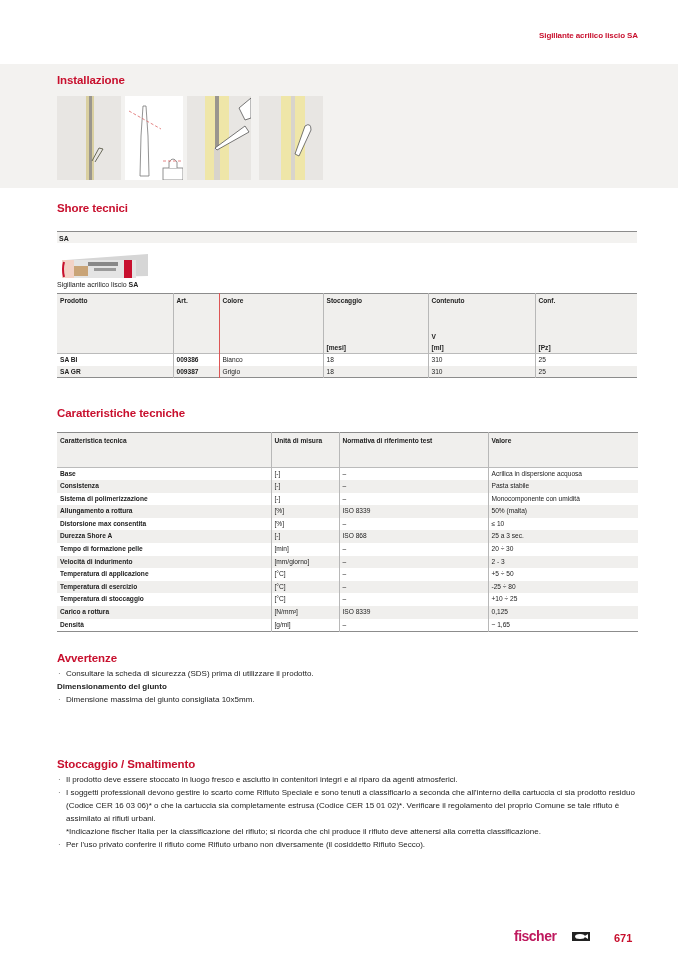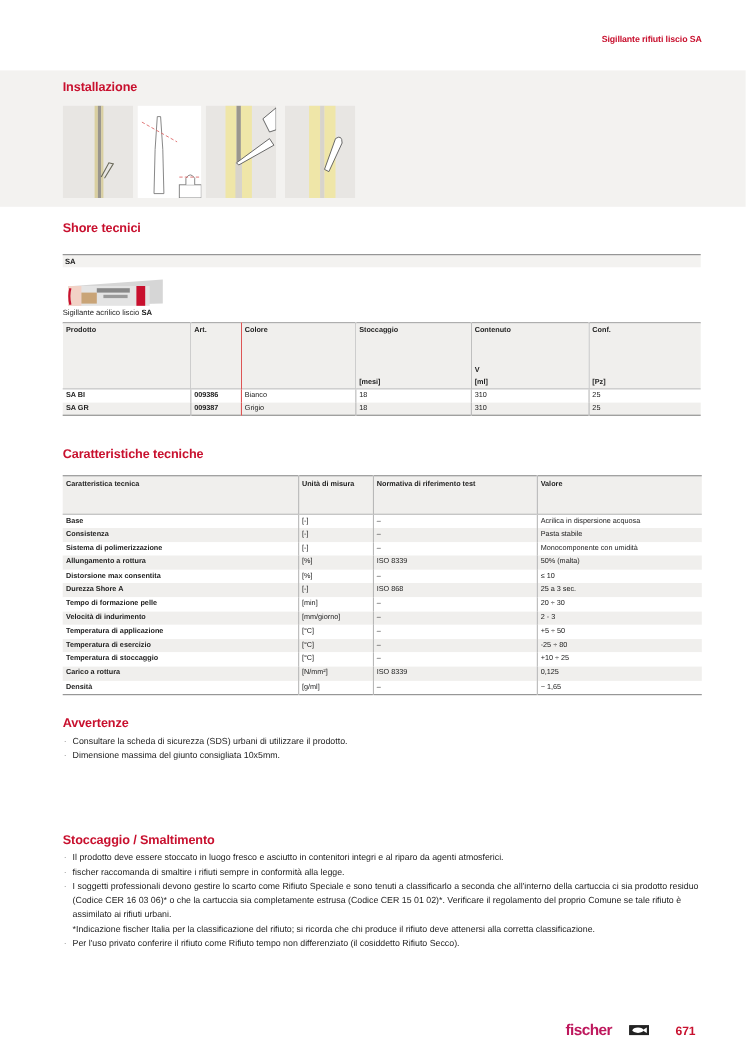"Sigillante rifiuti liscio SA" div.running-head { text: rifiuti -> acrilico }
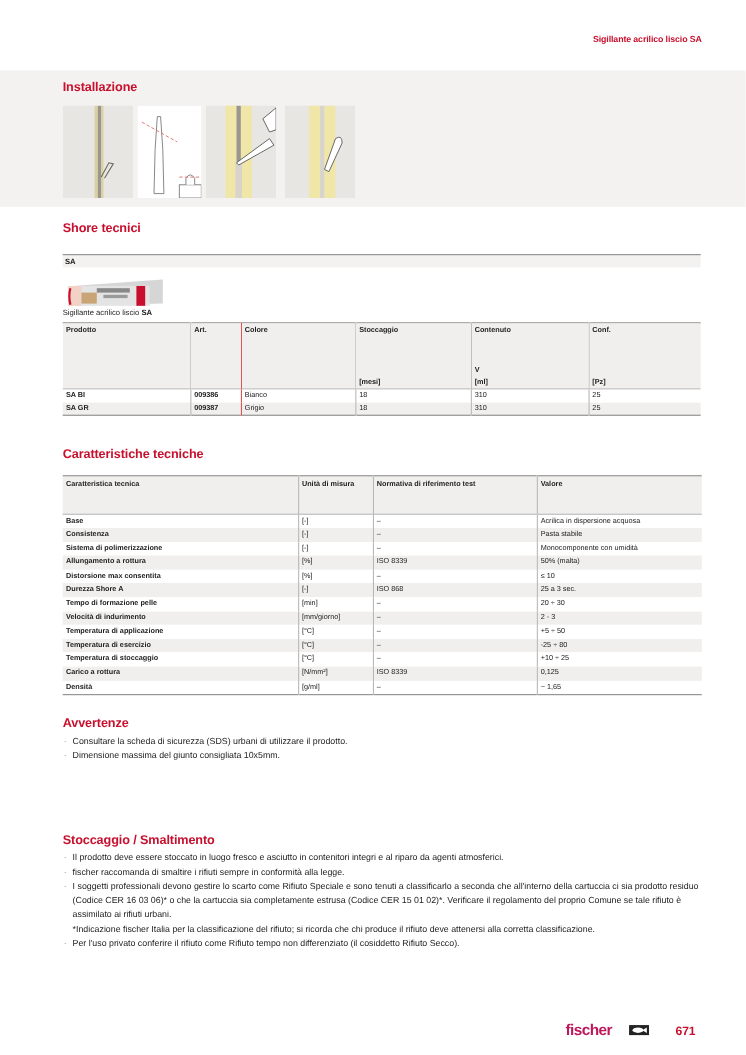"Consultare la scheda di sicurezza" li { text: urbani -> prima }
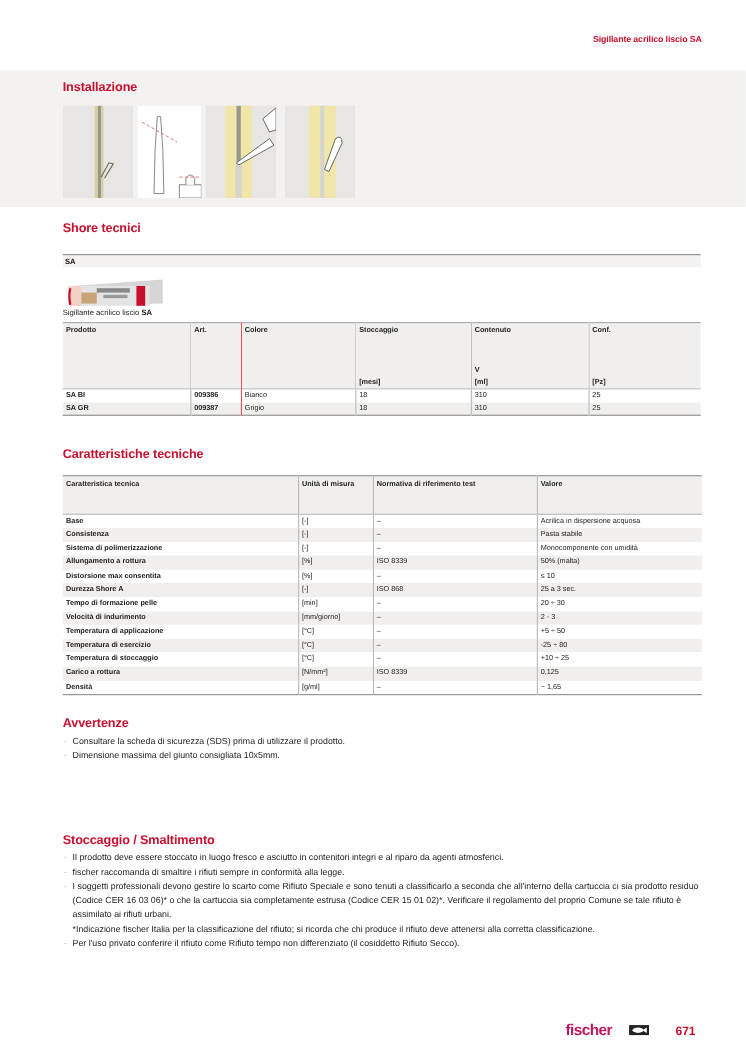"Dimensionamento del giunto" li.sub { html: none -> <li>Dimensionamento del giunto</li> }
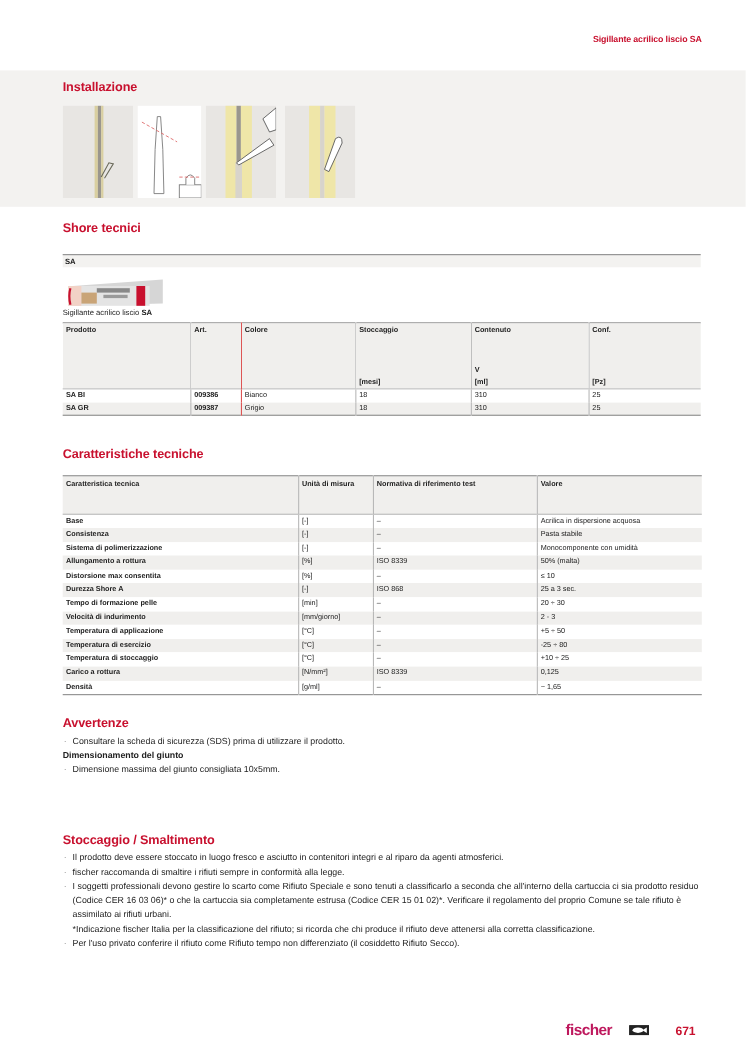"fischer raccomanda di smaltire i" li { html: <li>fischer raccomanda di smaltire i rifiuti sempre in conformità alla legge.</li> -> none }
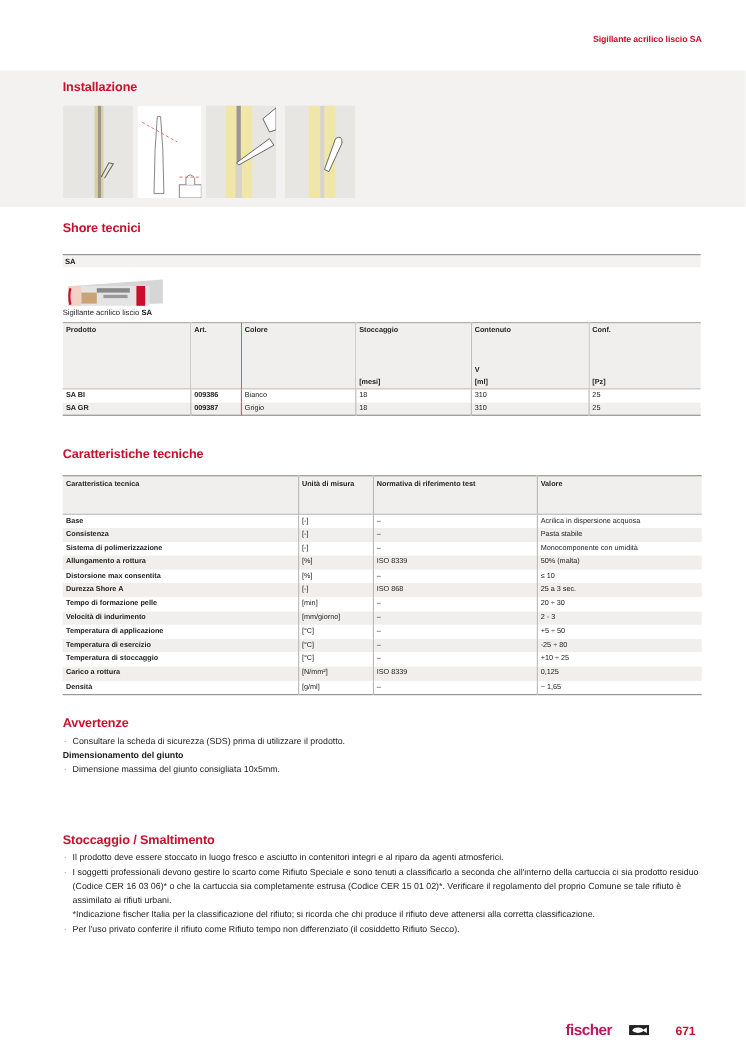"Per l'uso privato conferire il" li { text: tempo non differenziato -> urbano non diversamente }
